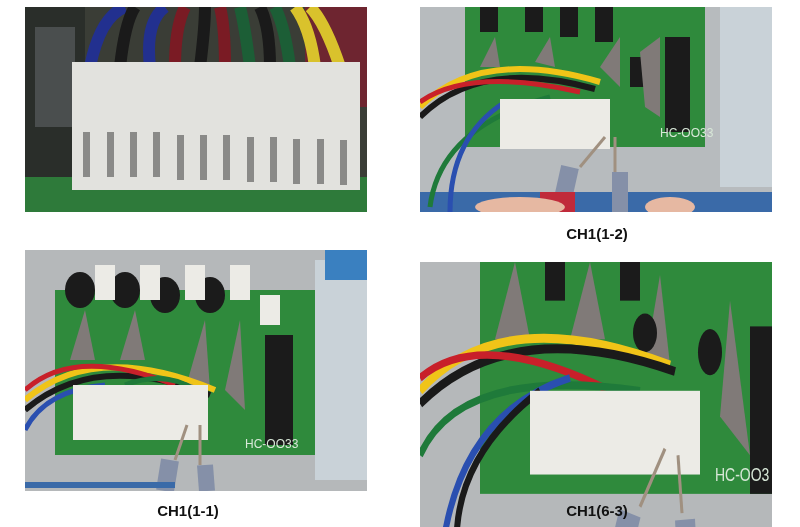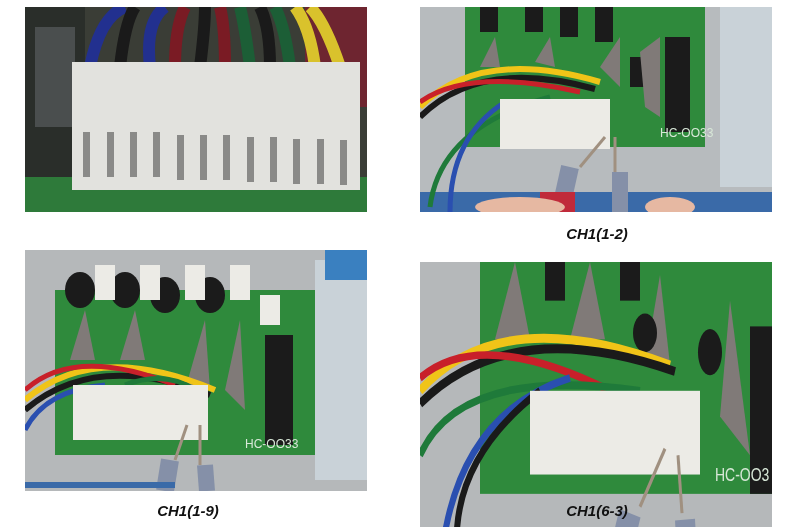"CH1(1-2)" .caption { font-style: italic -> none }
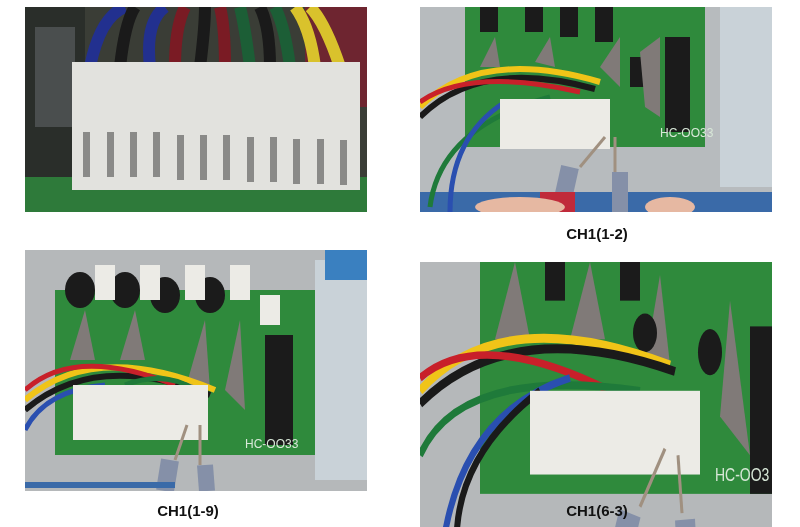"CH1(1-9)" div.caption { text: 1-9 -> 1-1 }
